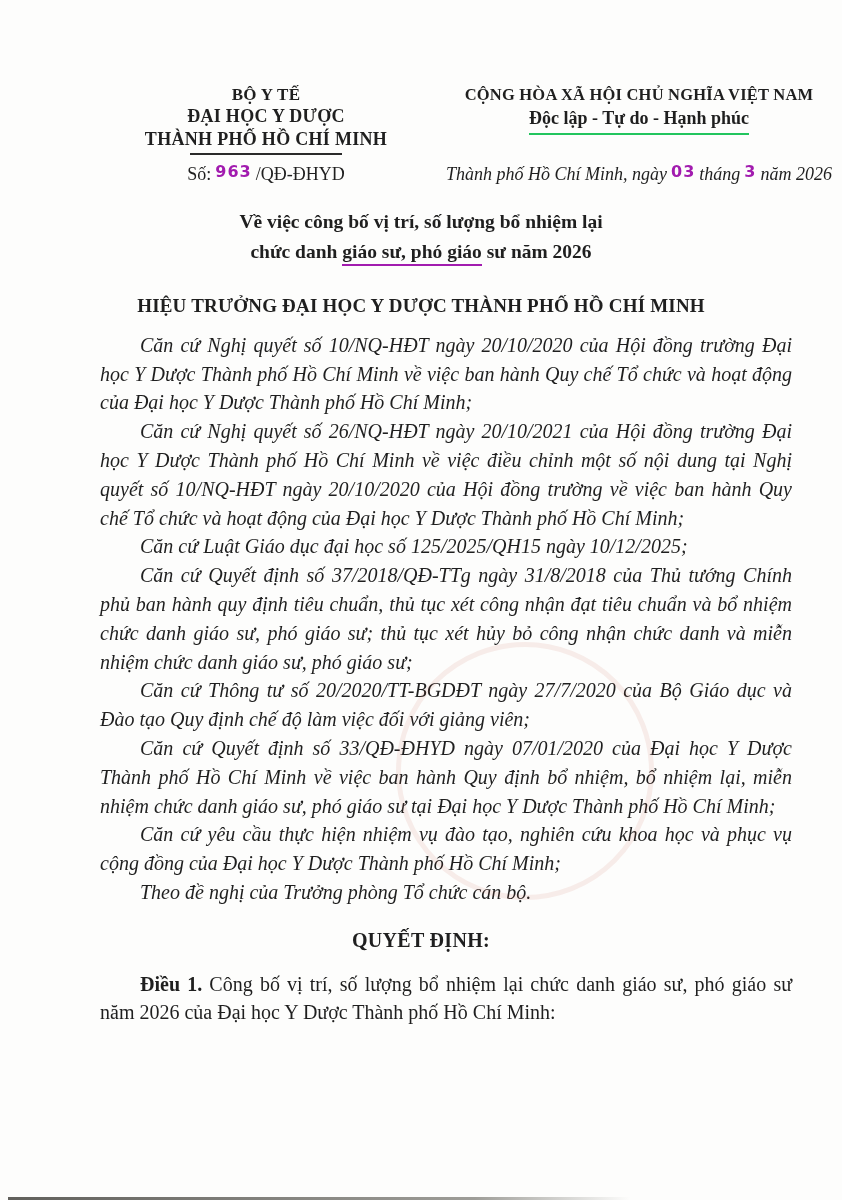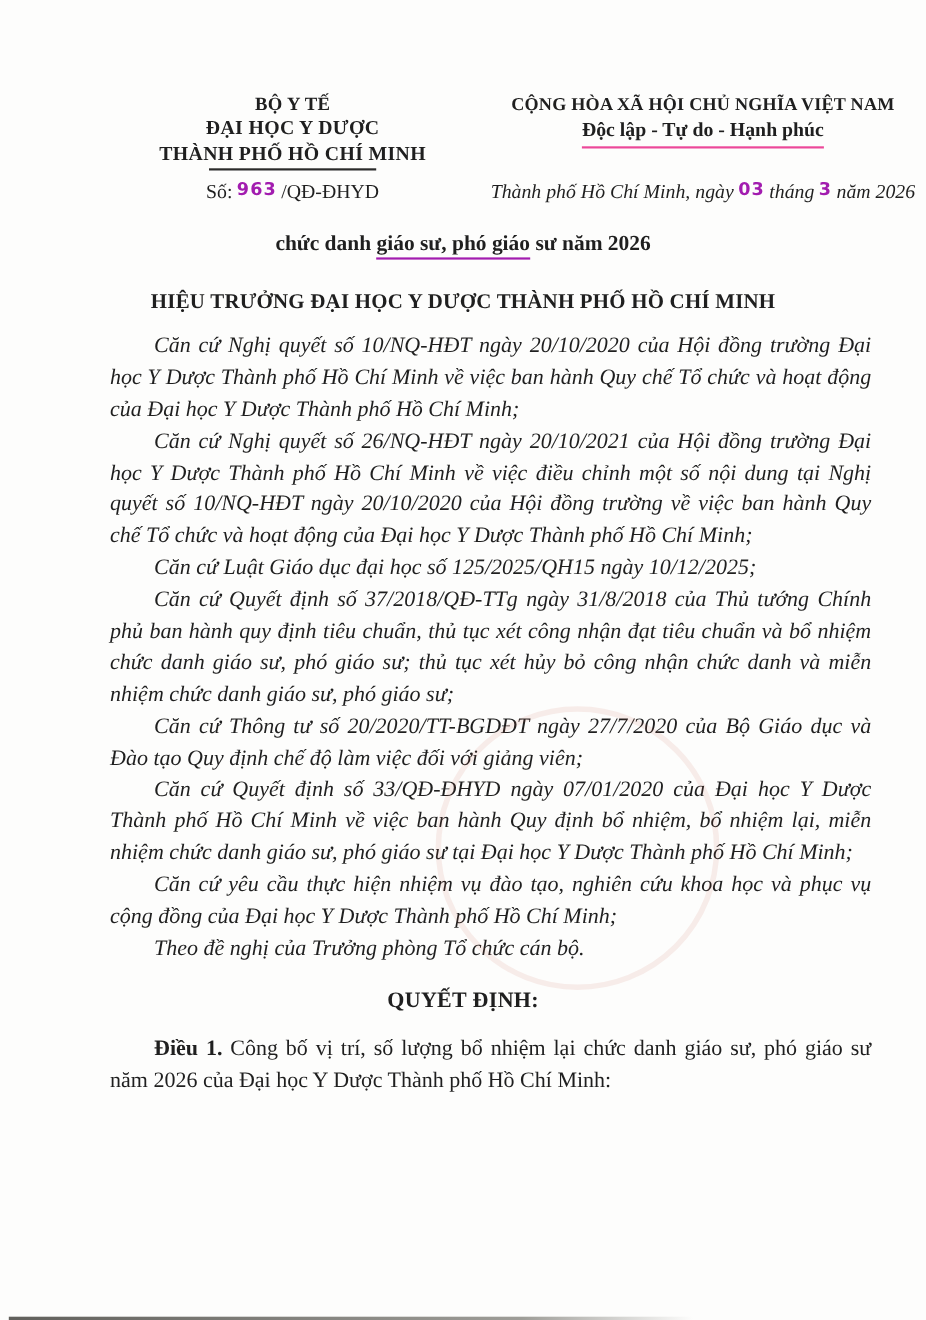"Độc lập - Tự do" .header-right .motto { border-bottom: 2px solid #ec4899 -> 2px solid #22c55e }
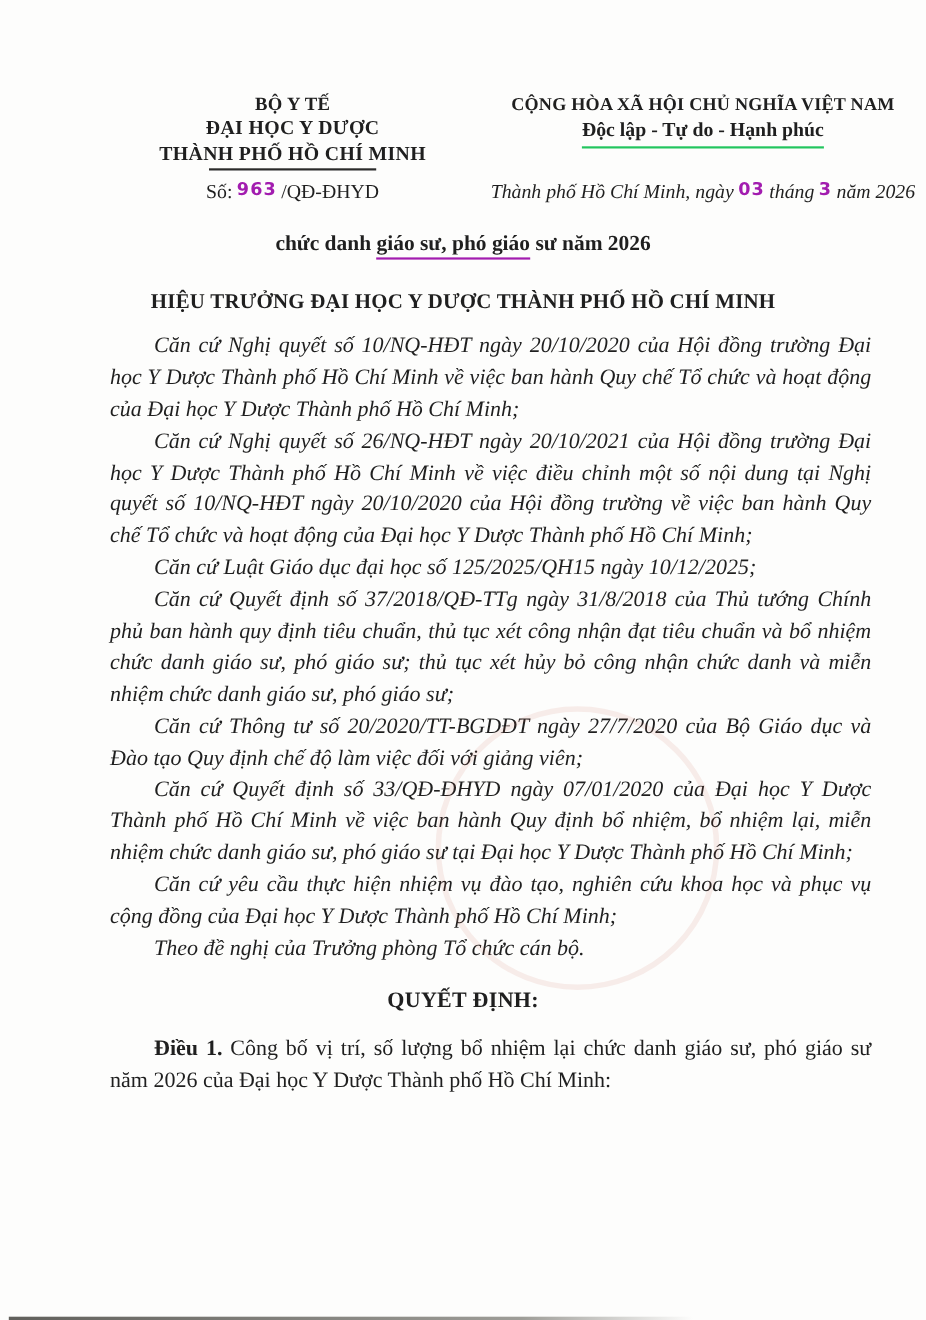"Về việc công bố vị" div.doc-subtitle { html: none -> <div>Về việc công bố vị trí, số lượng bổ nhiệm lại</div> }
